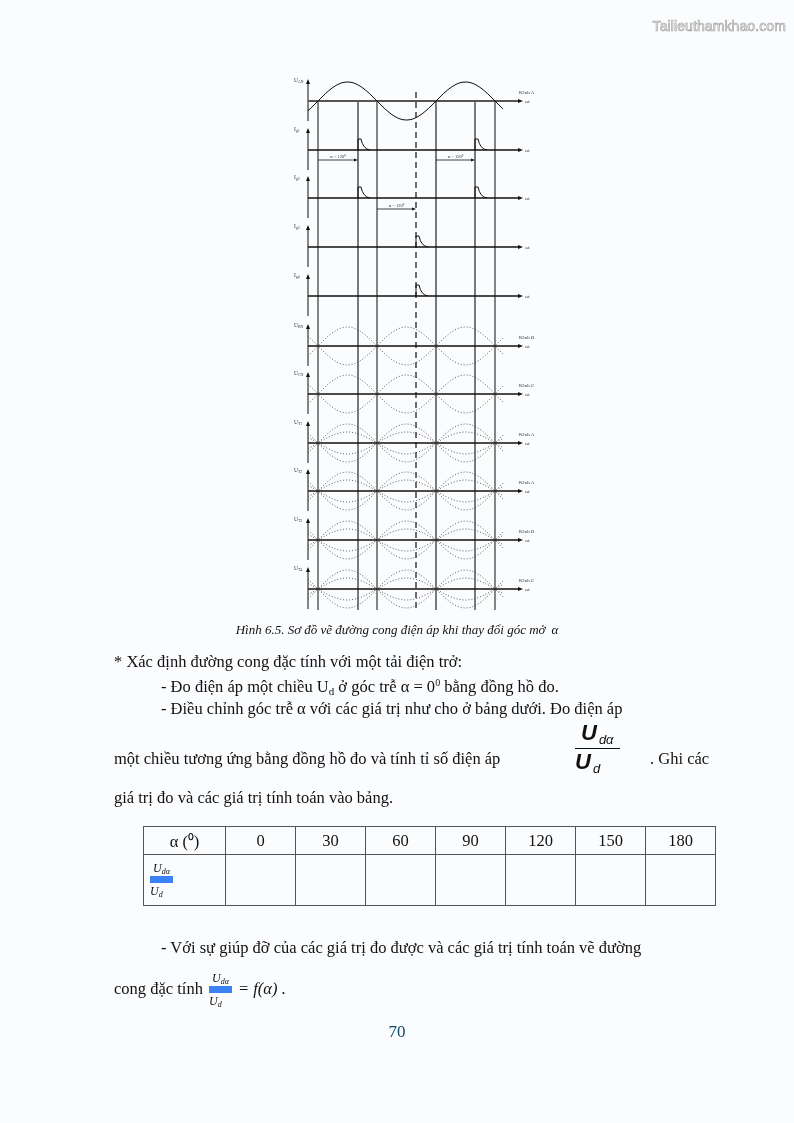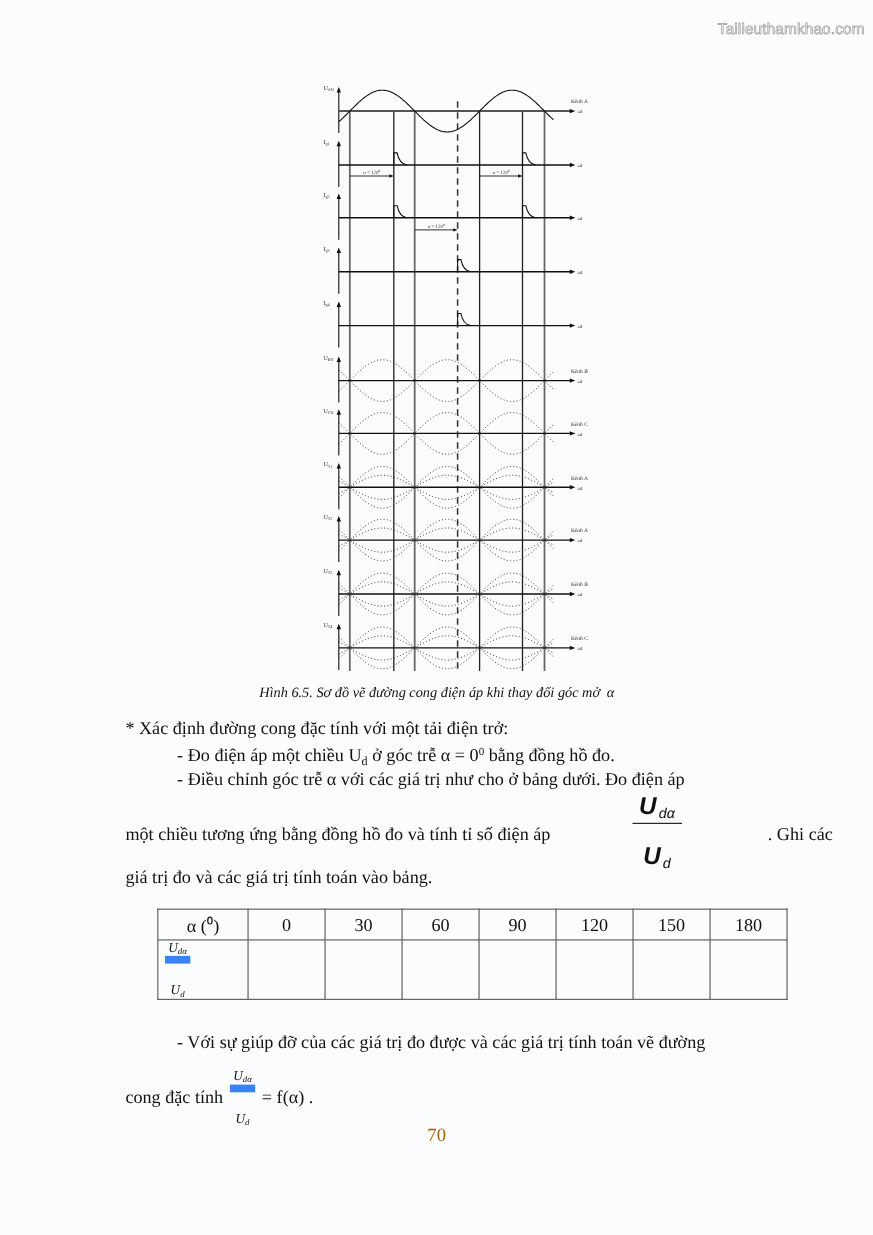"U dα" .frac { align-items: center -> flex-start; gap: 16px -> none }
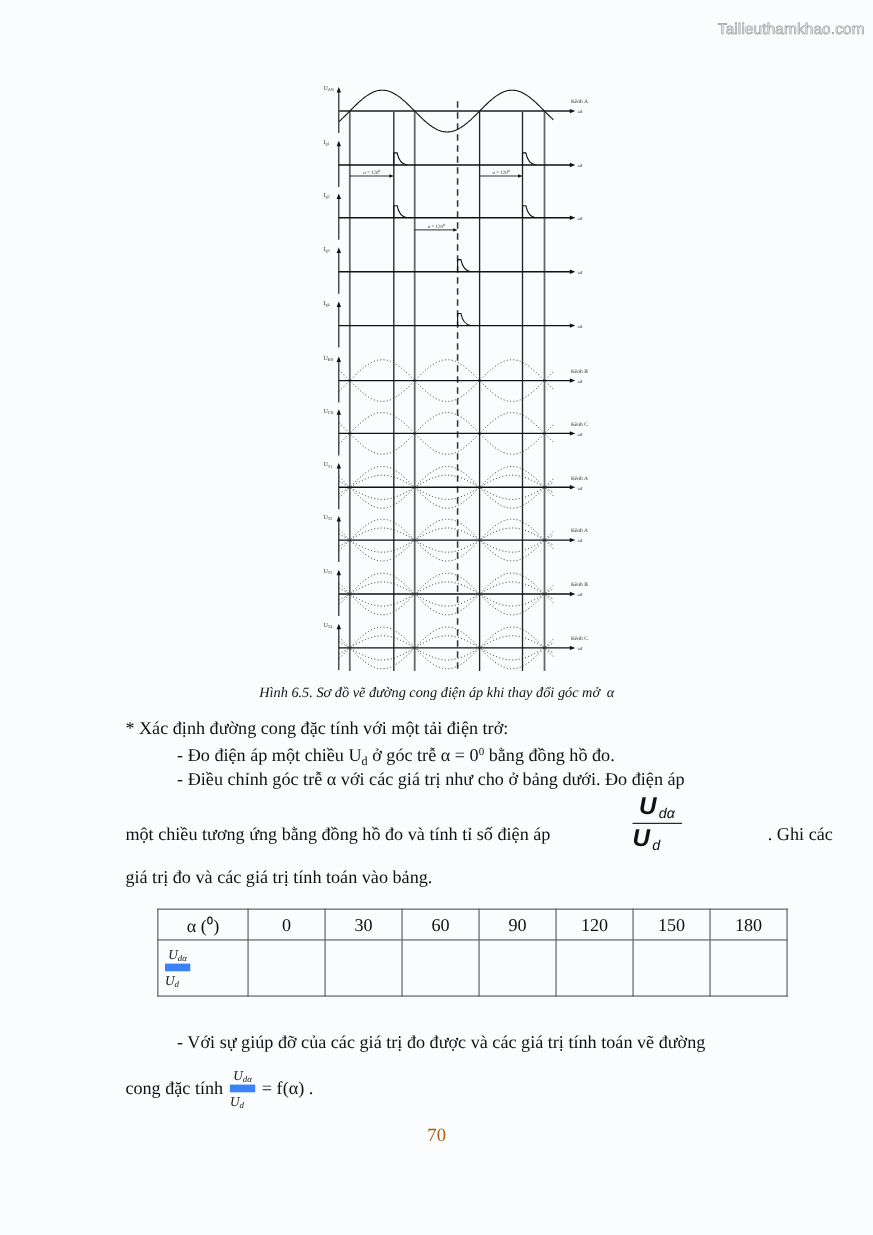". Ghi các" div.p { margin-left: 48px -> none }
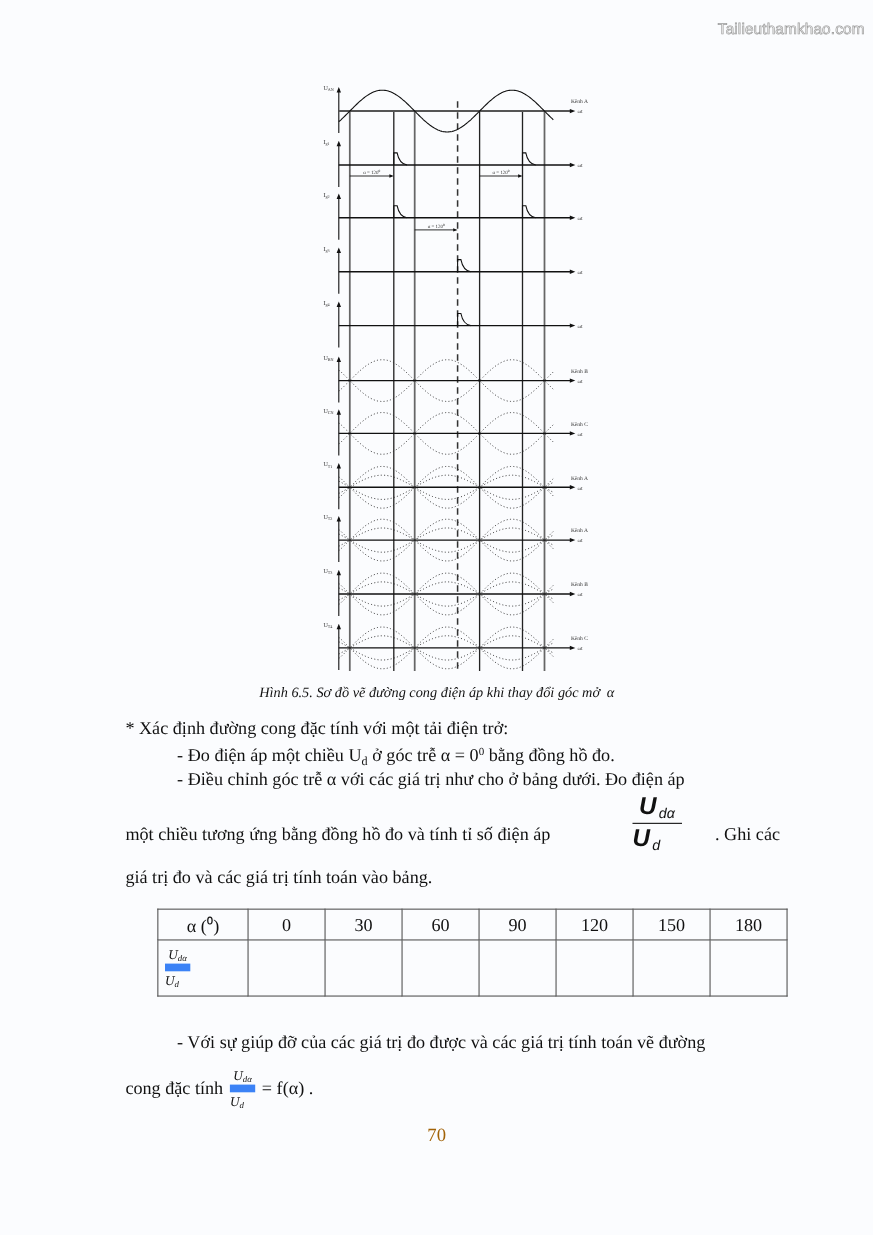"= f(α) ." span { font-style: none -> italic }
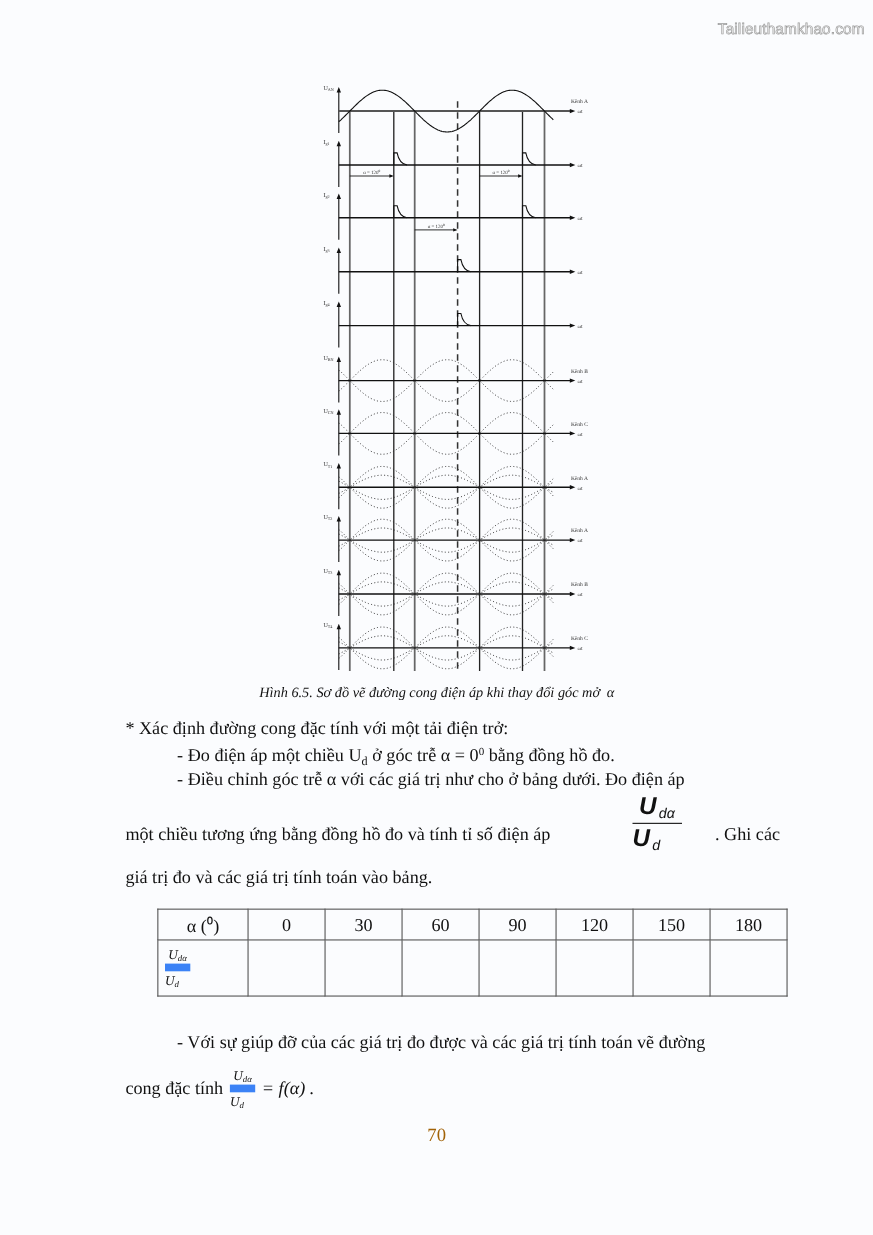"70" .pagenum { color: #a16207 -> #0c4a6e }
